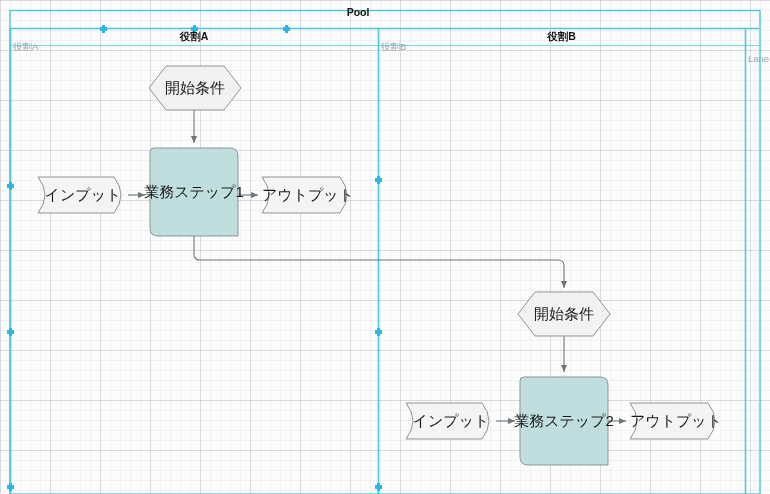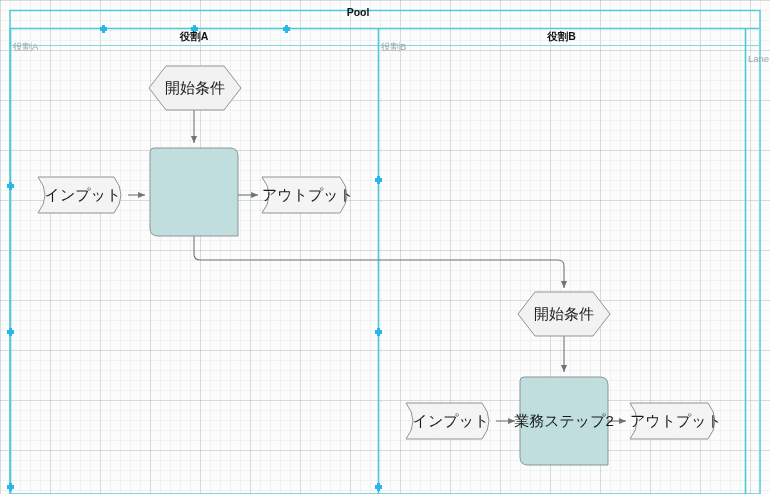"業務ステップ1" div.shape-lbl { html: none -> <div>業務ステップ1</div> }
